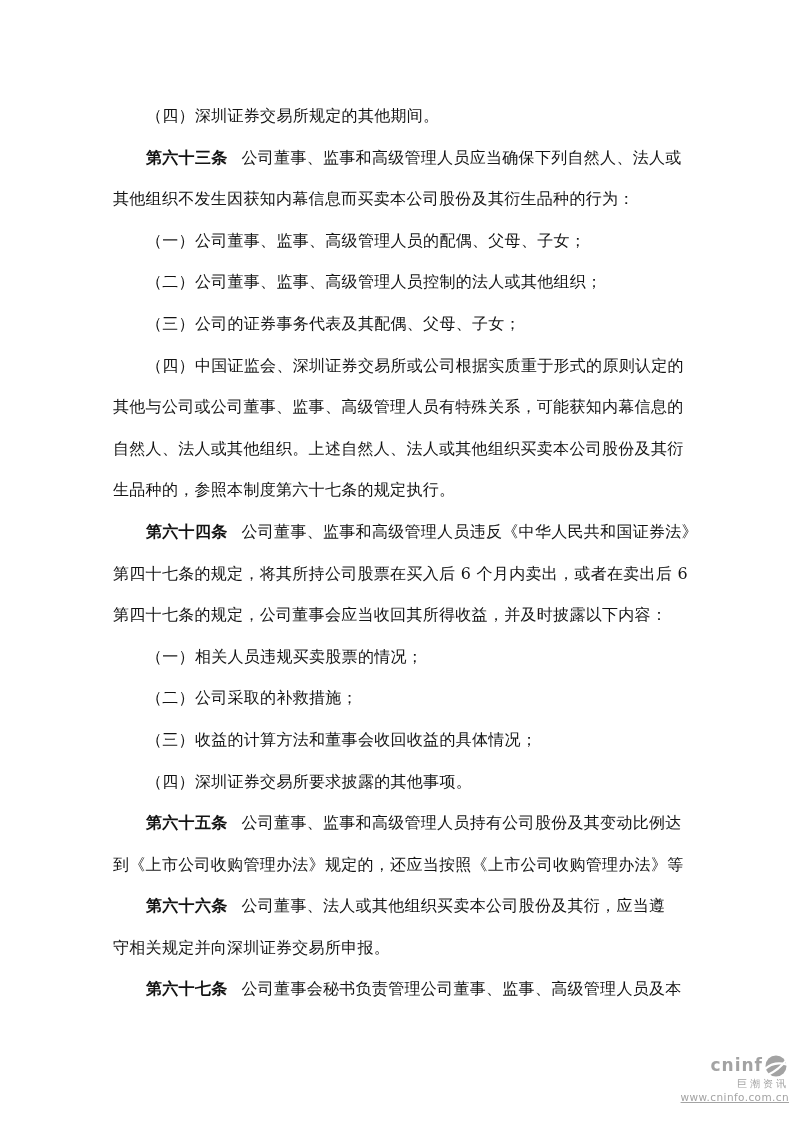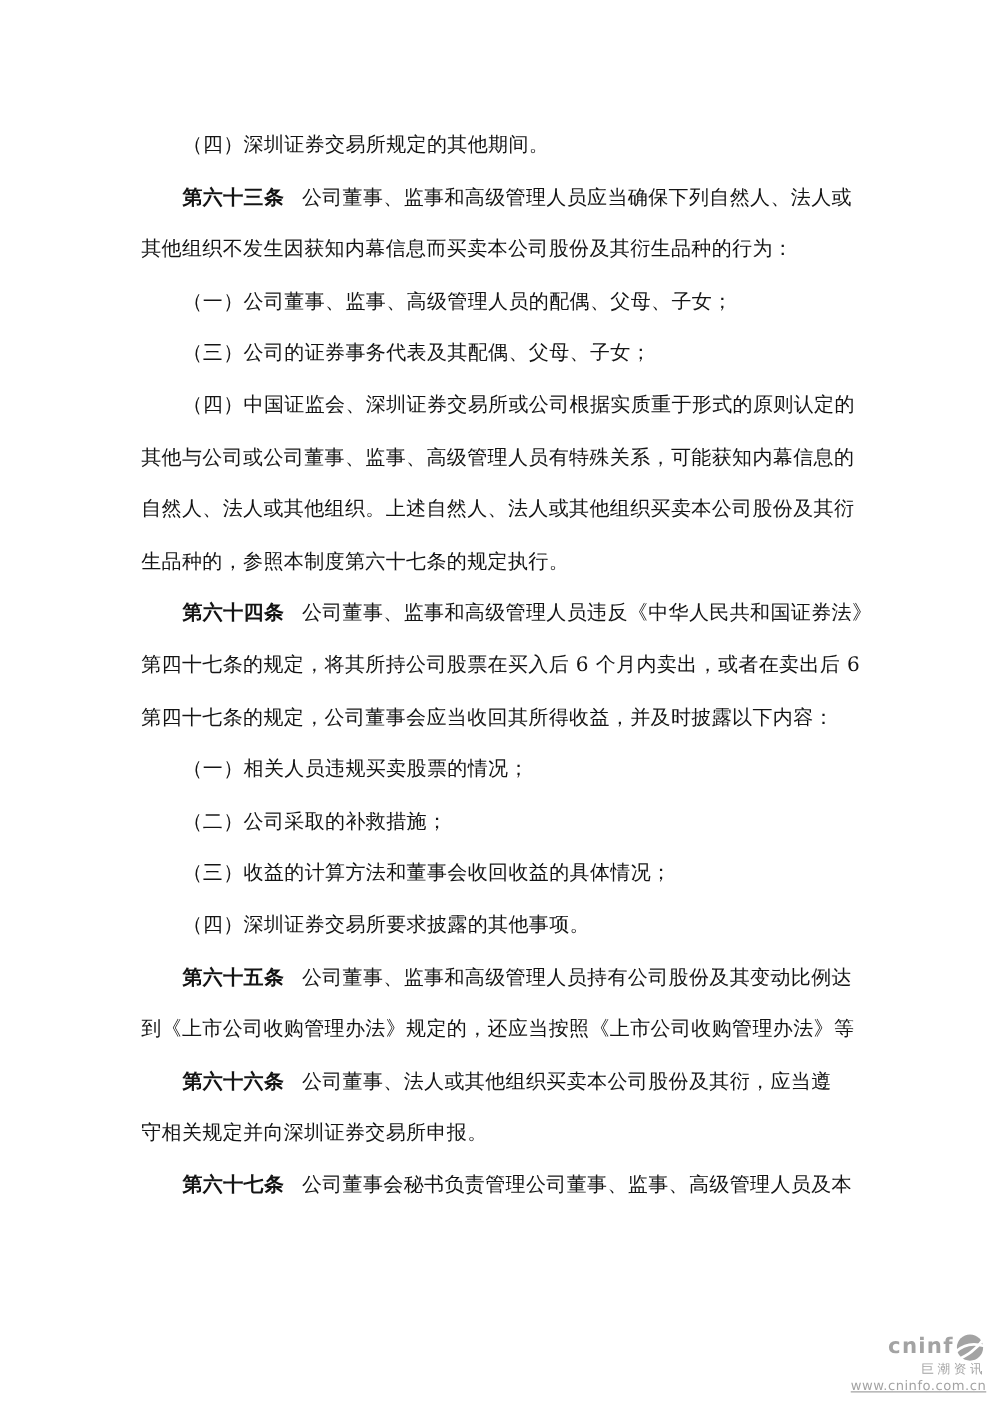"（二）公司董事、监事、高级管理人员控制的法人或其他组织；" div.line { html: none -> <div><span>（二）公司董事、监事、高级管理人员控制的法人或其他组织；</span></div> }
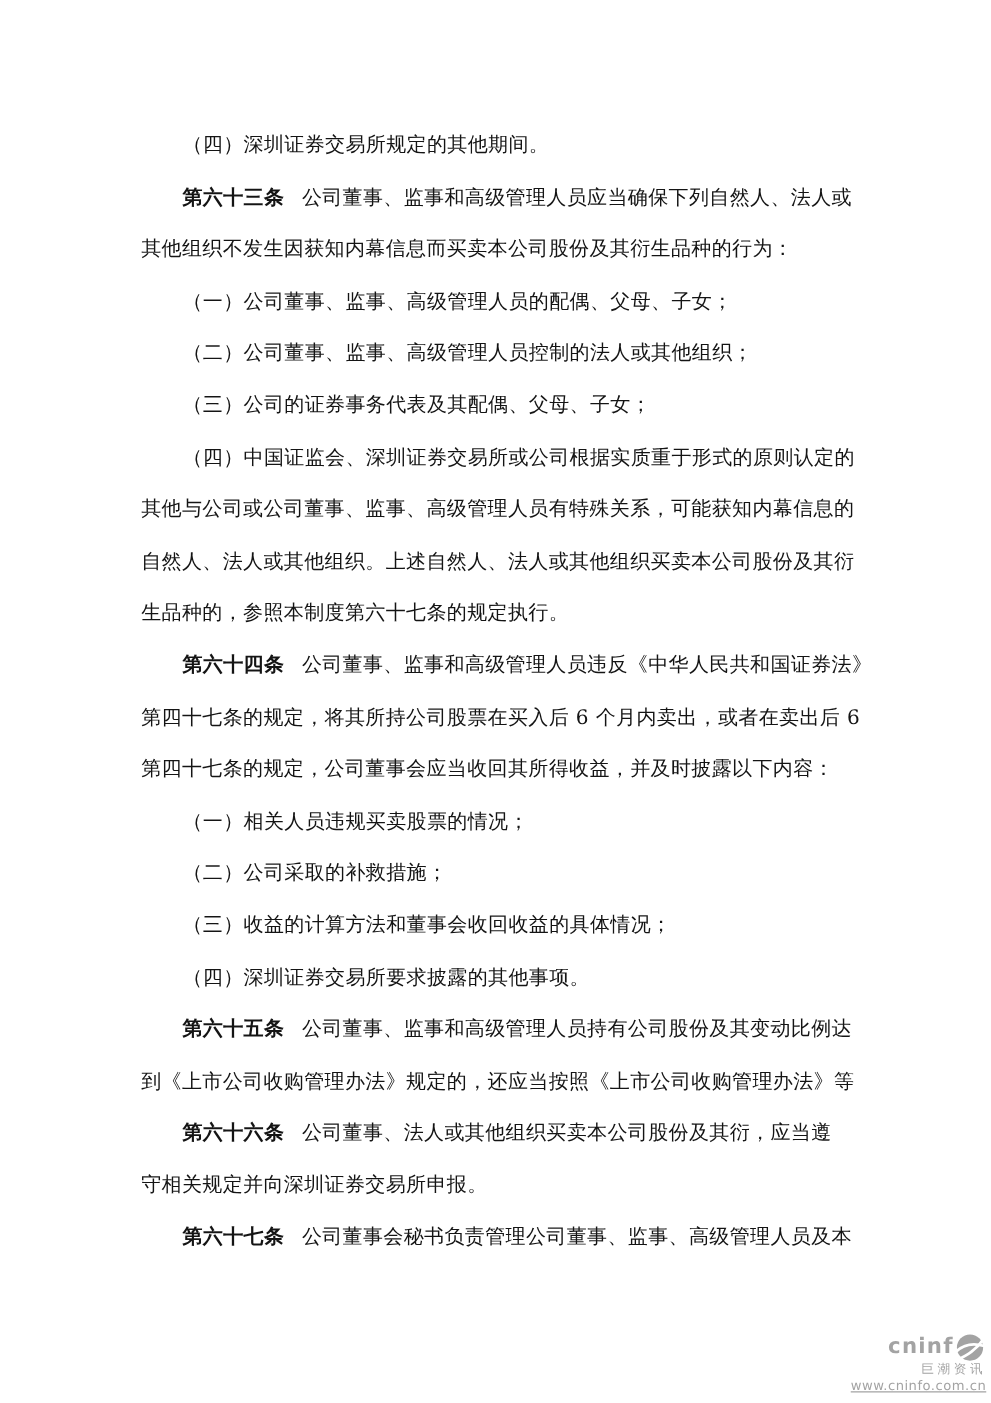"cninf" .footer-logo { bottom: 8px -> 20px }
